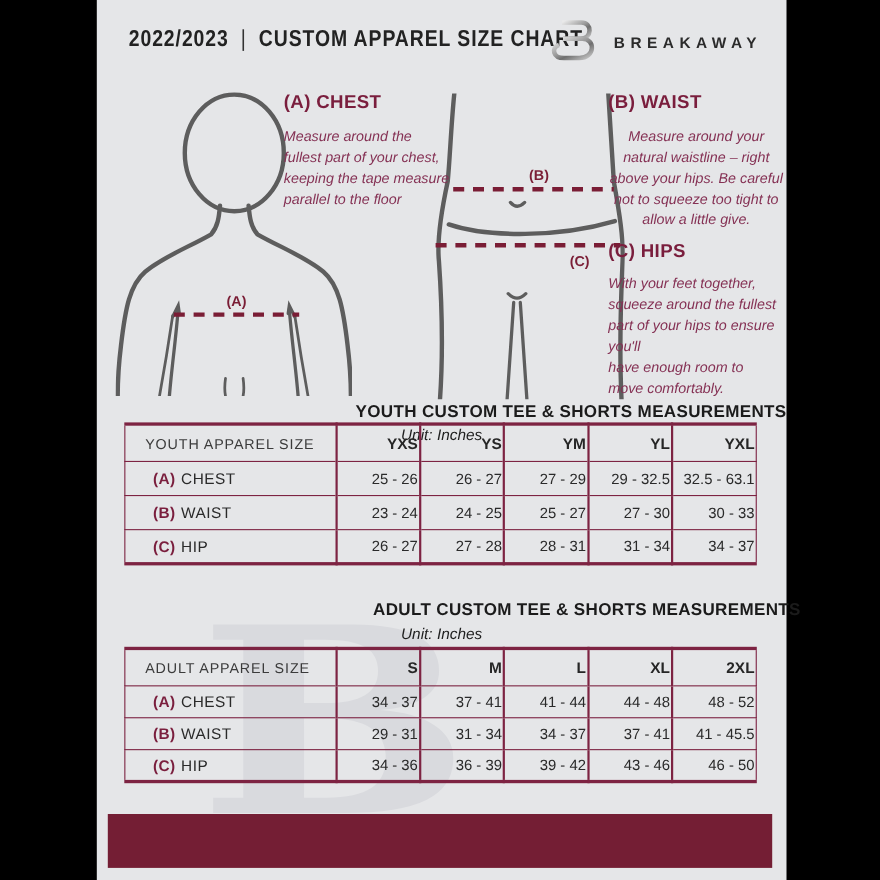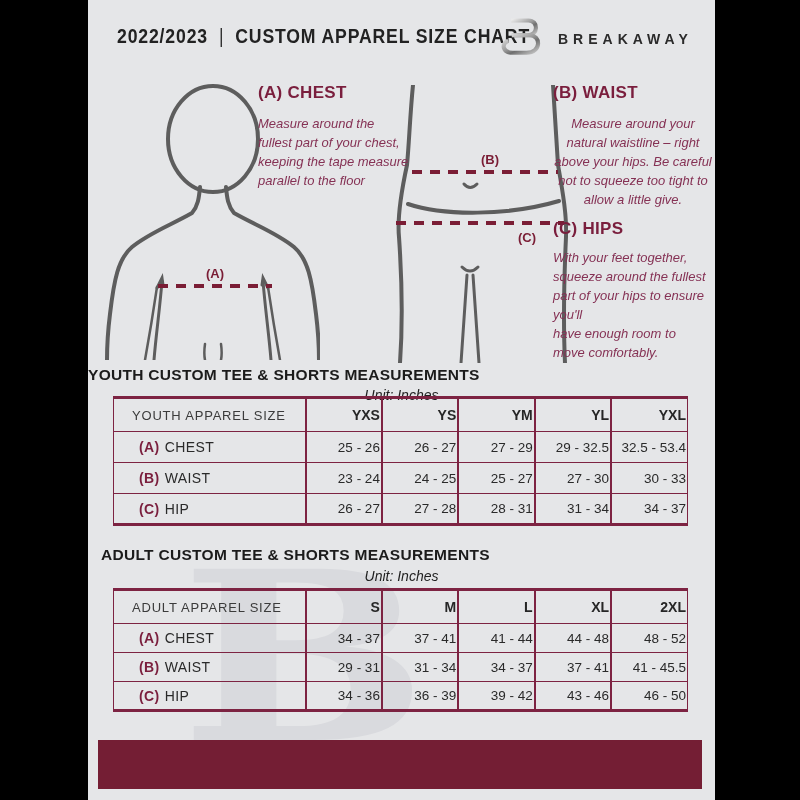"YOUTH CUSTOM TEE & SHORTS" .tbl-title { text-align: left -> right }
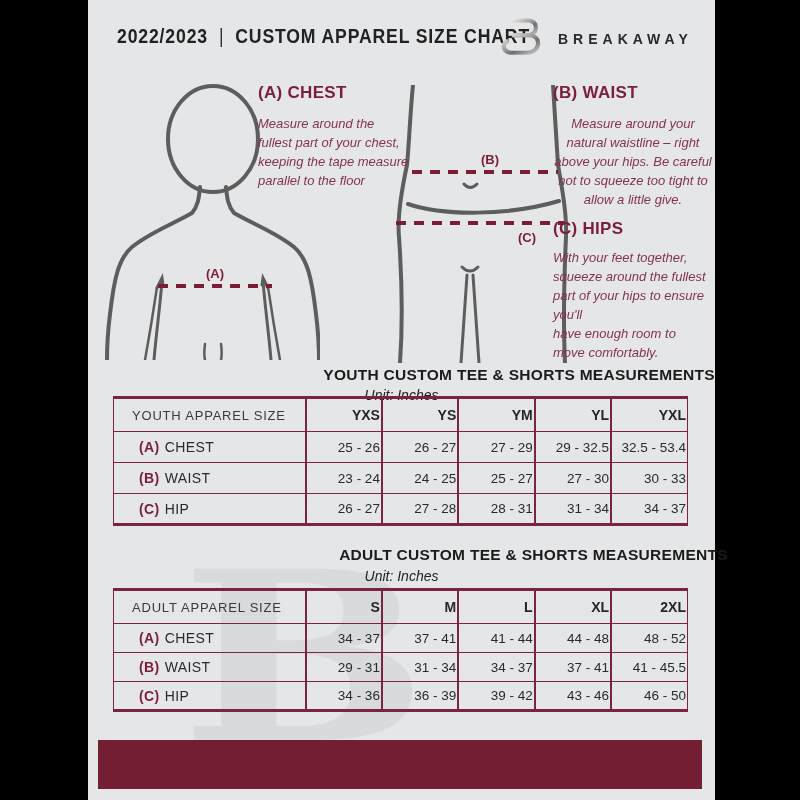"YOUTH APPAREL SIZE" table.youth { top: 396px -> 384px }
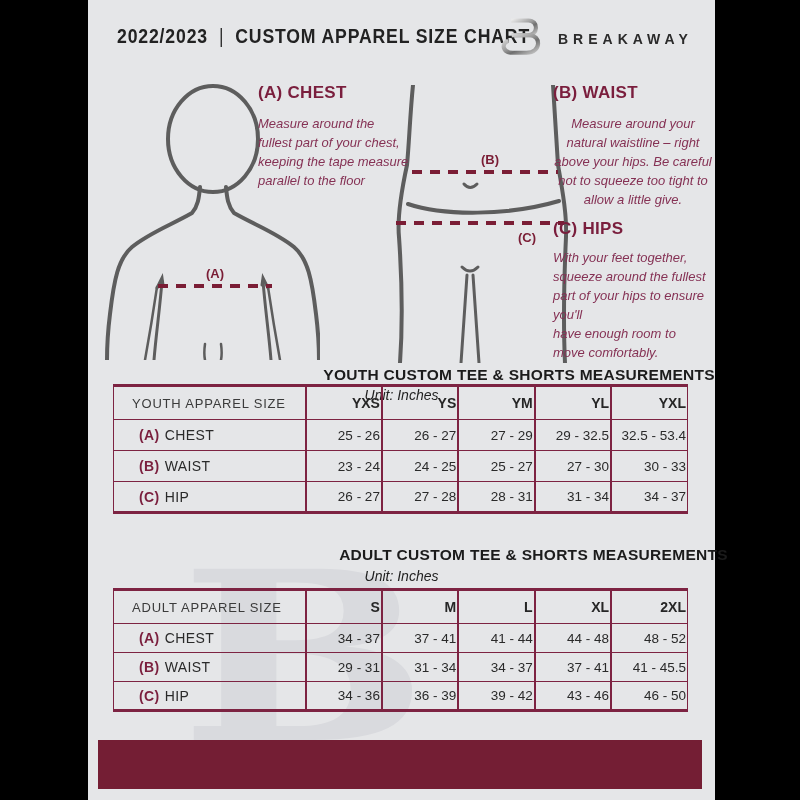"32.5 - 53.4" td.val { text: 53.4 -> 63.1 }
